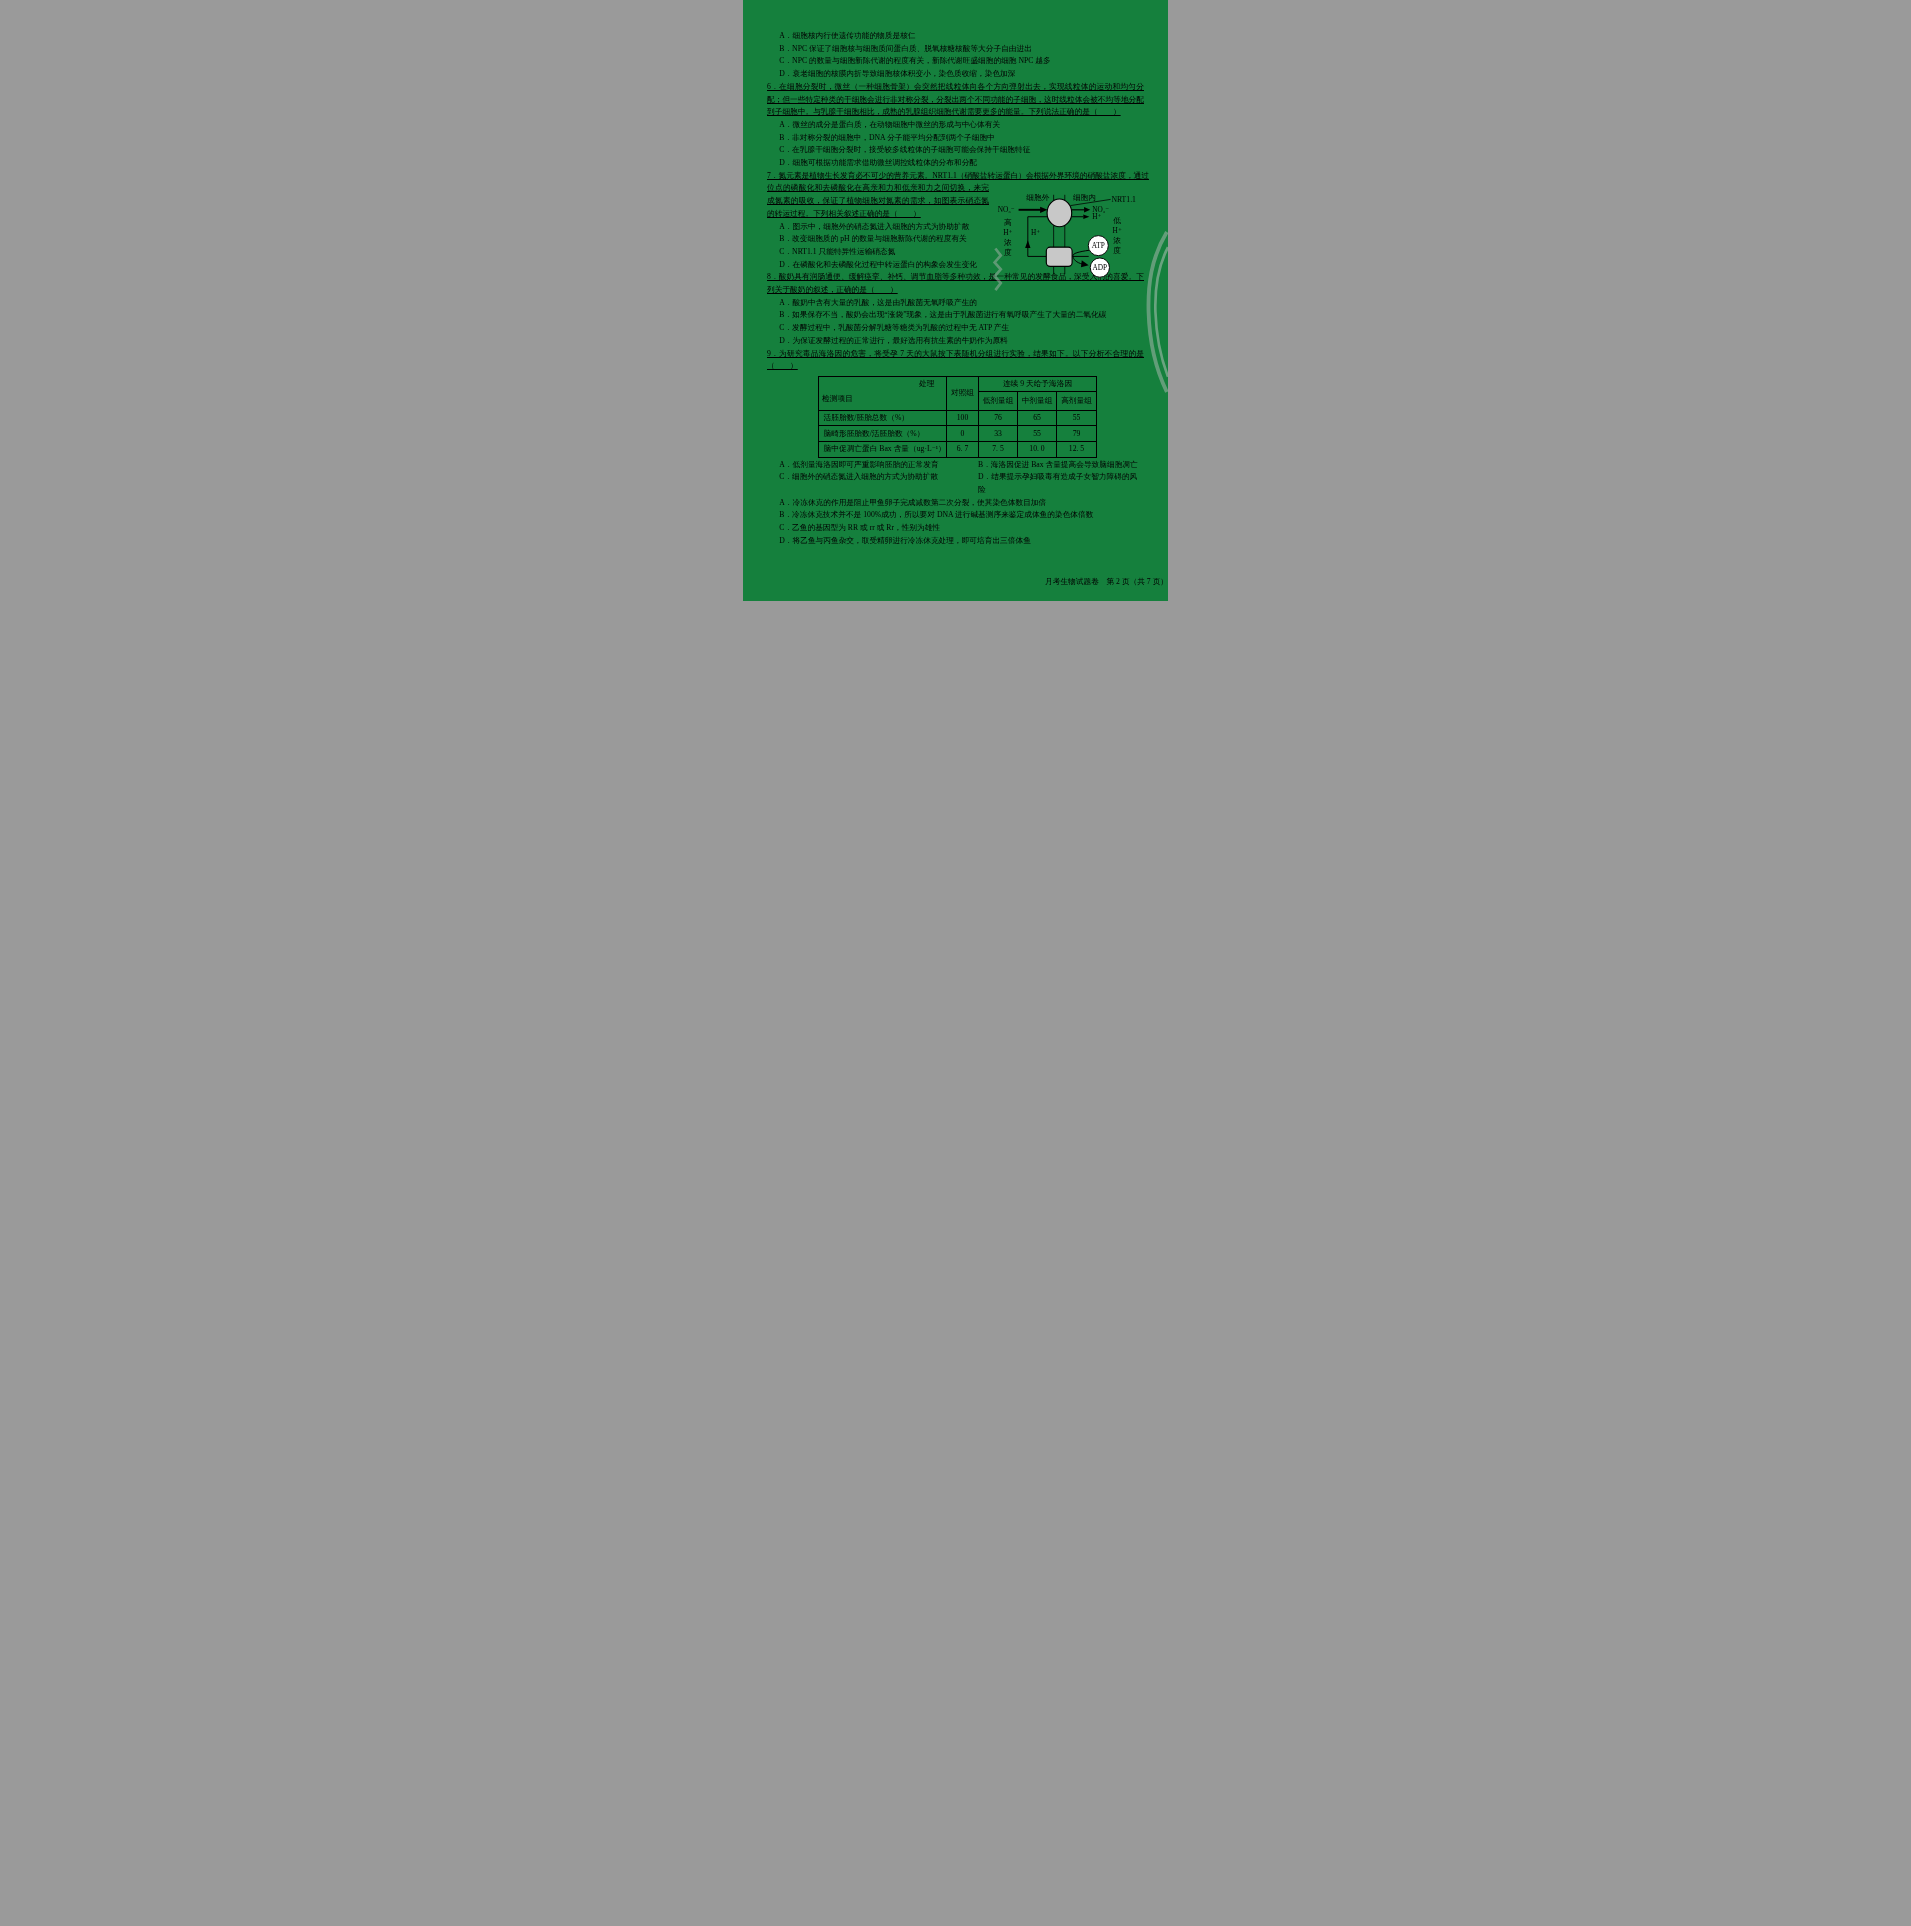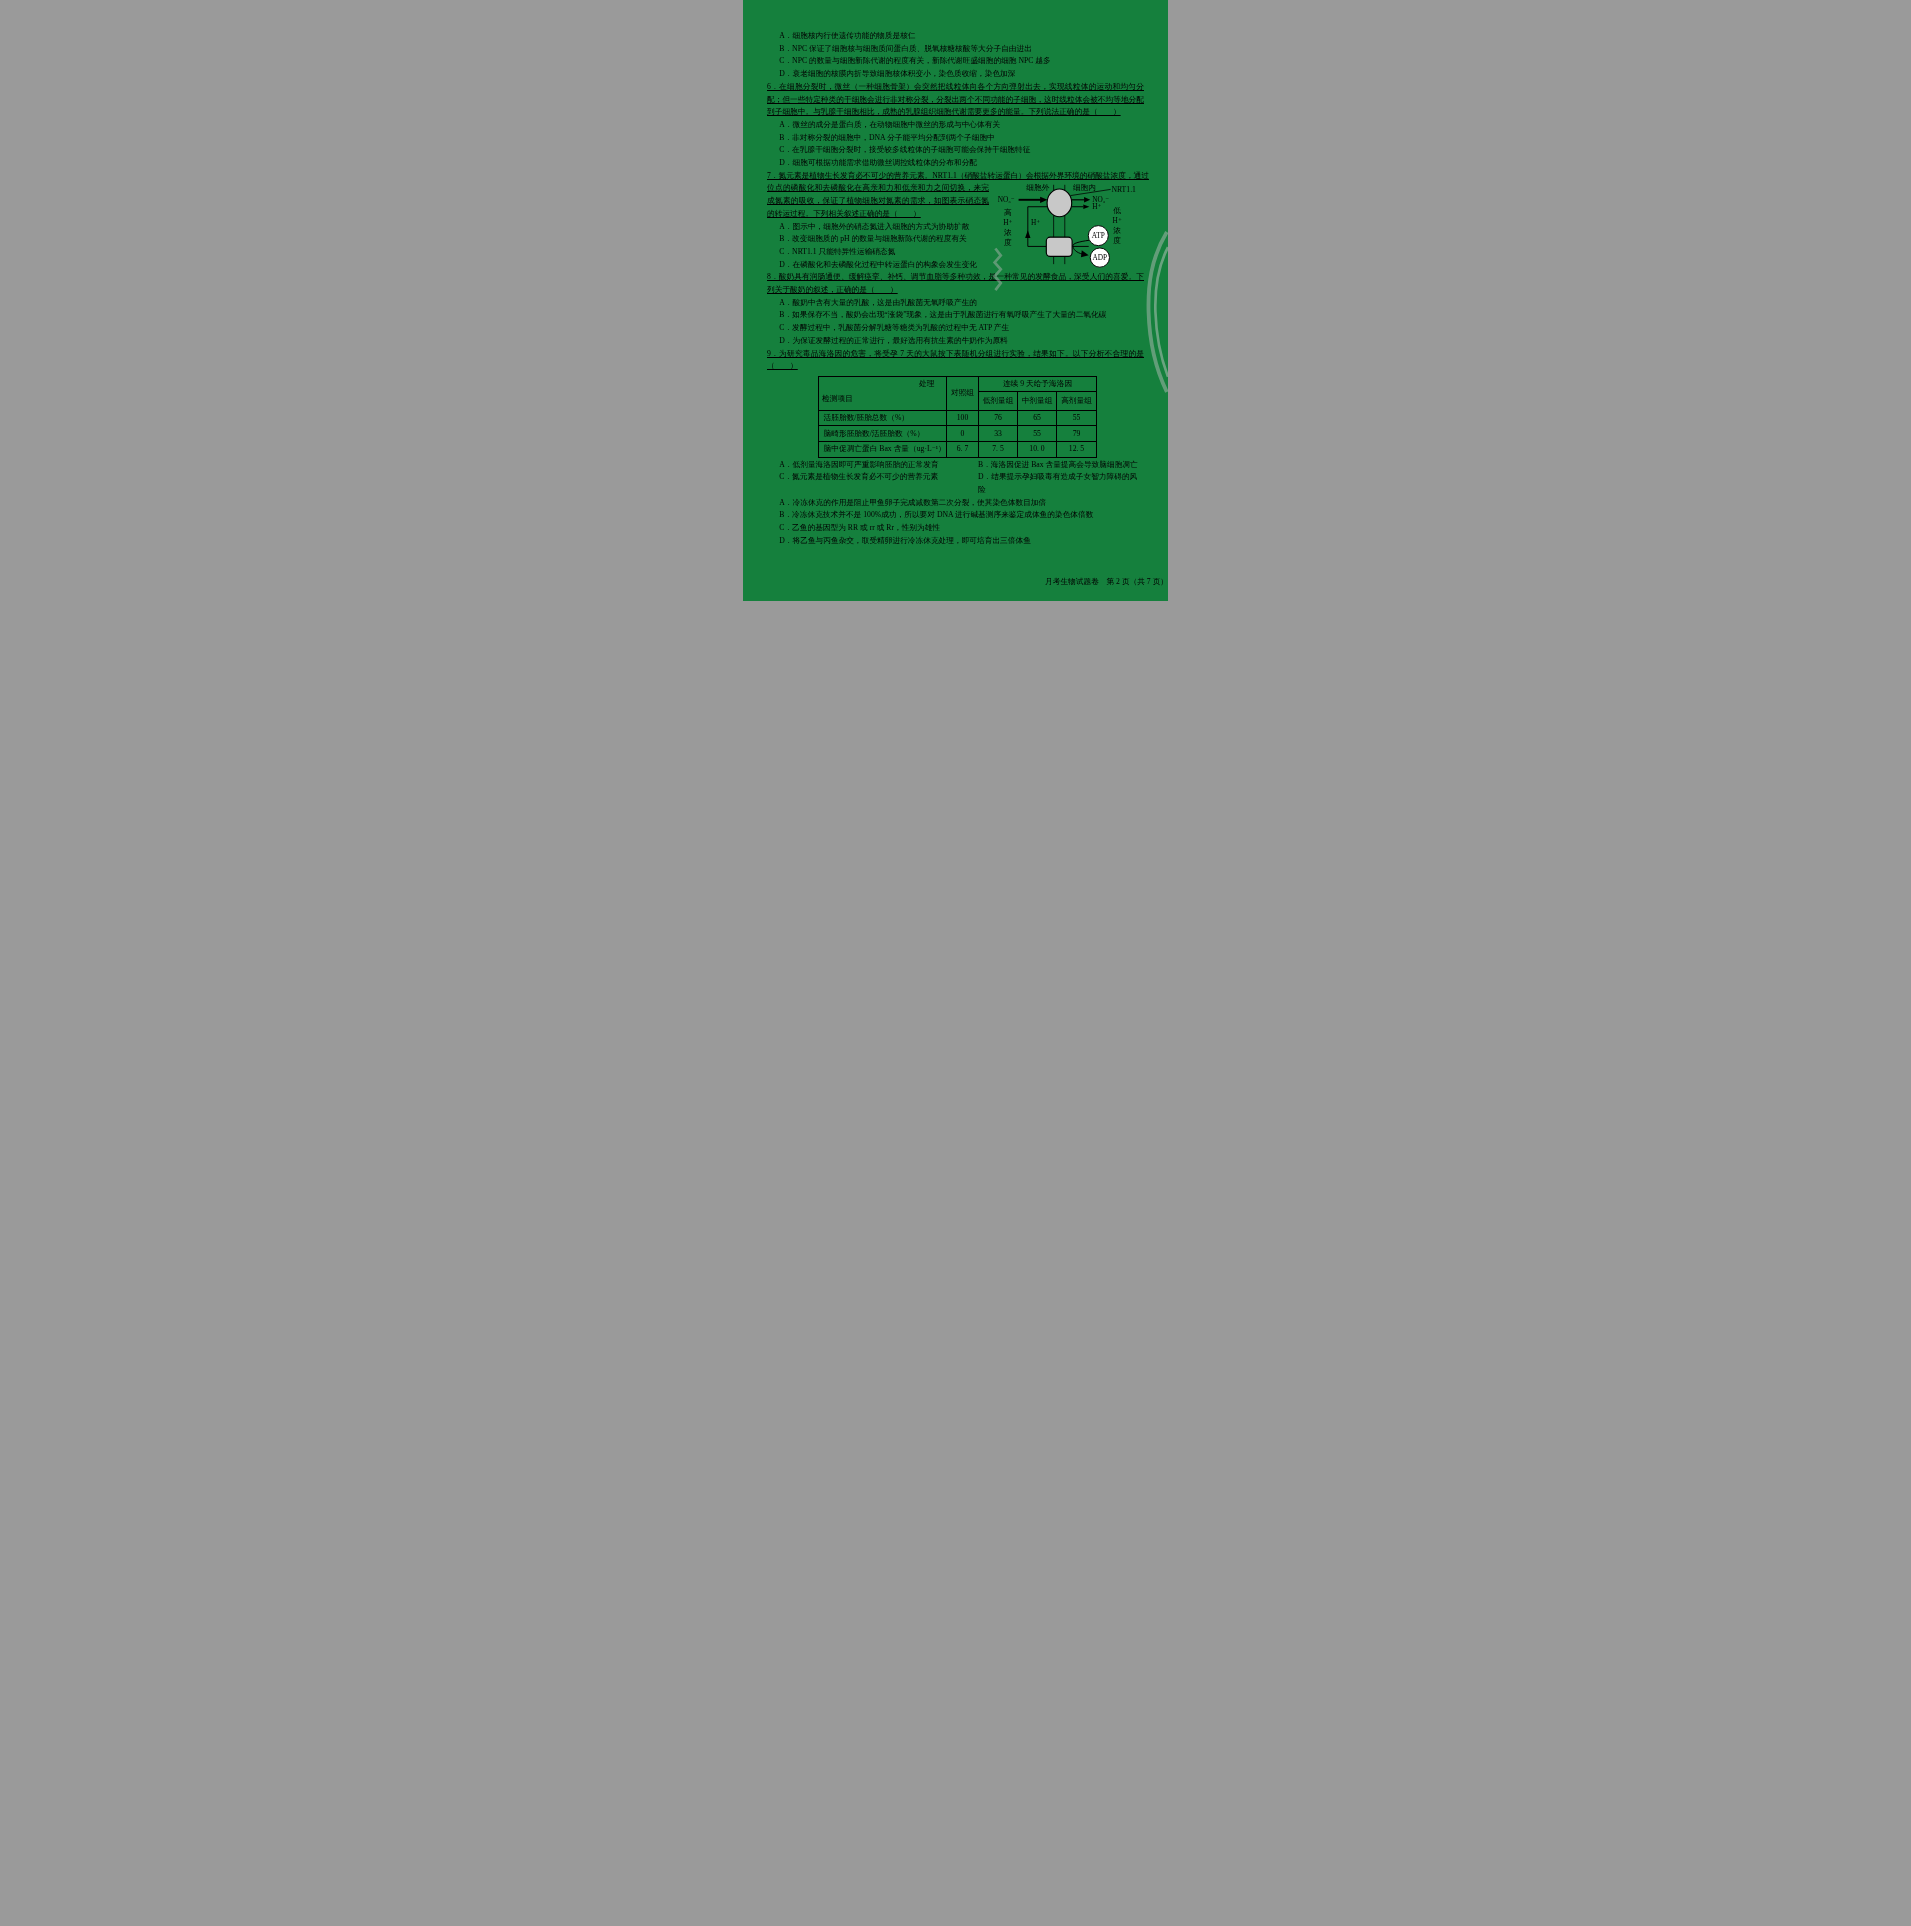"细胞外" .diagram { top: 14px -> 24px }
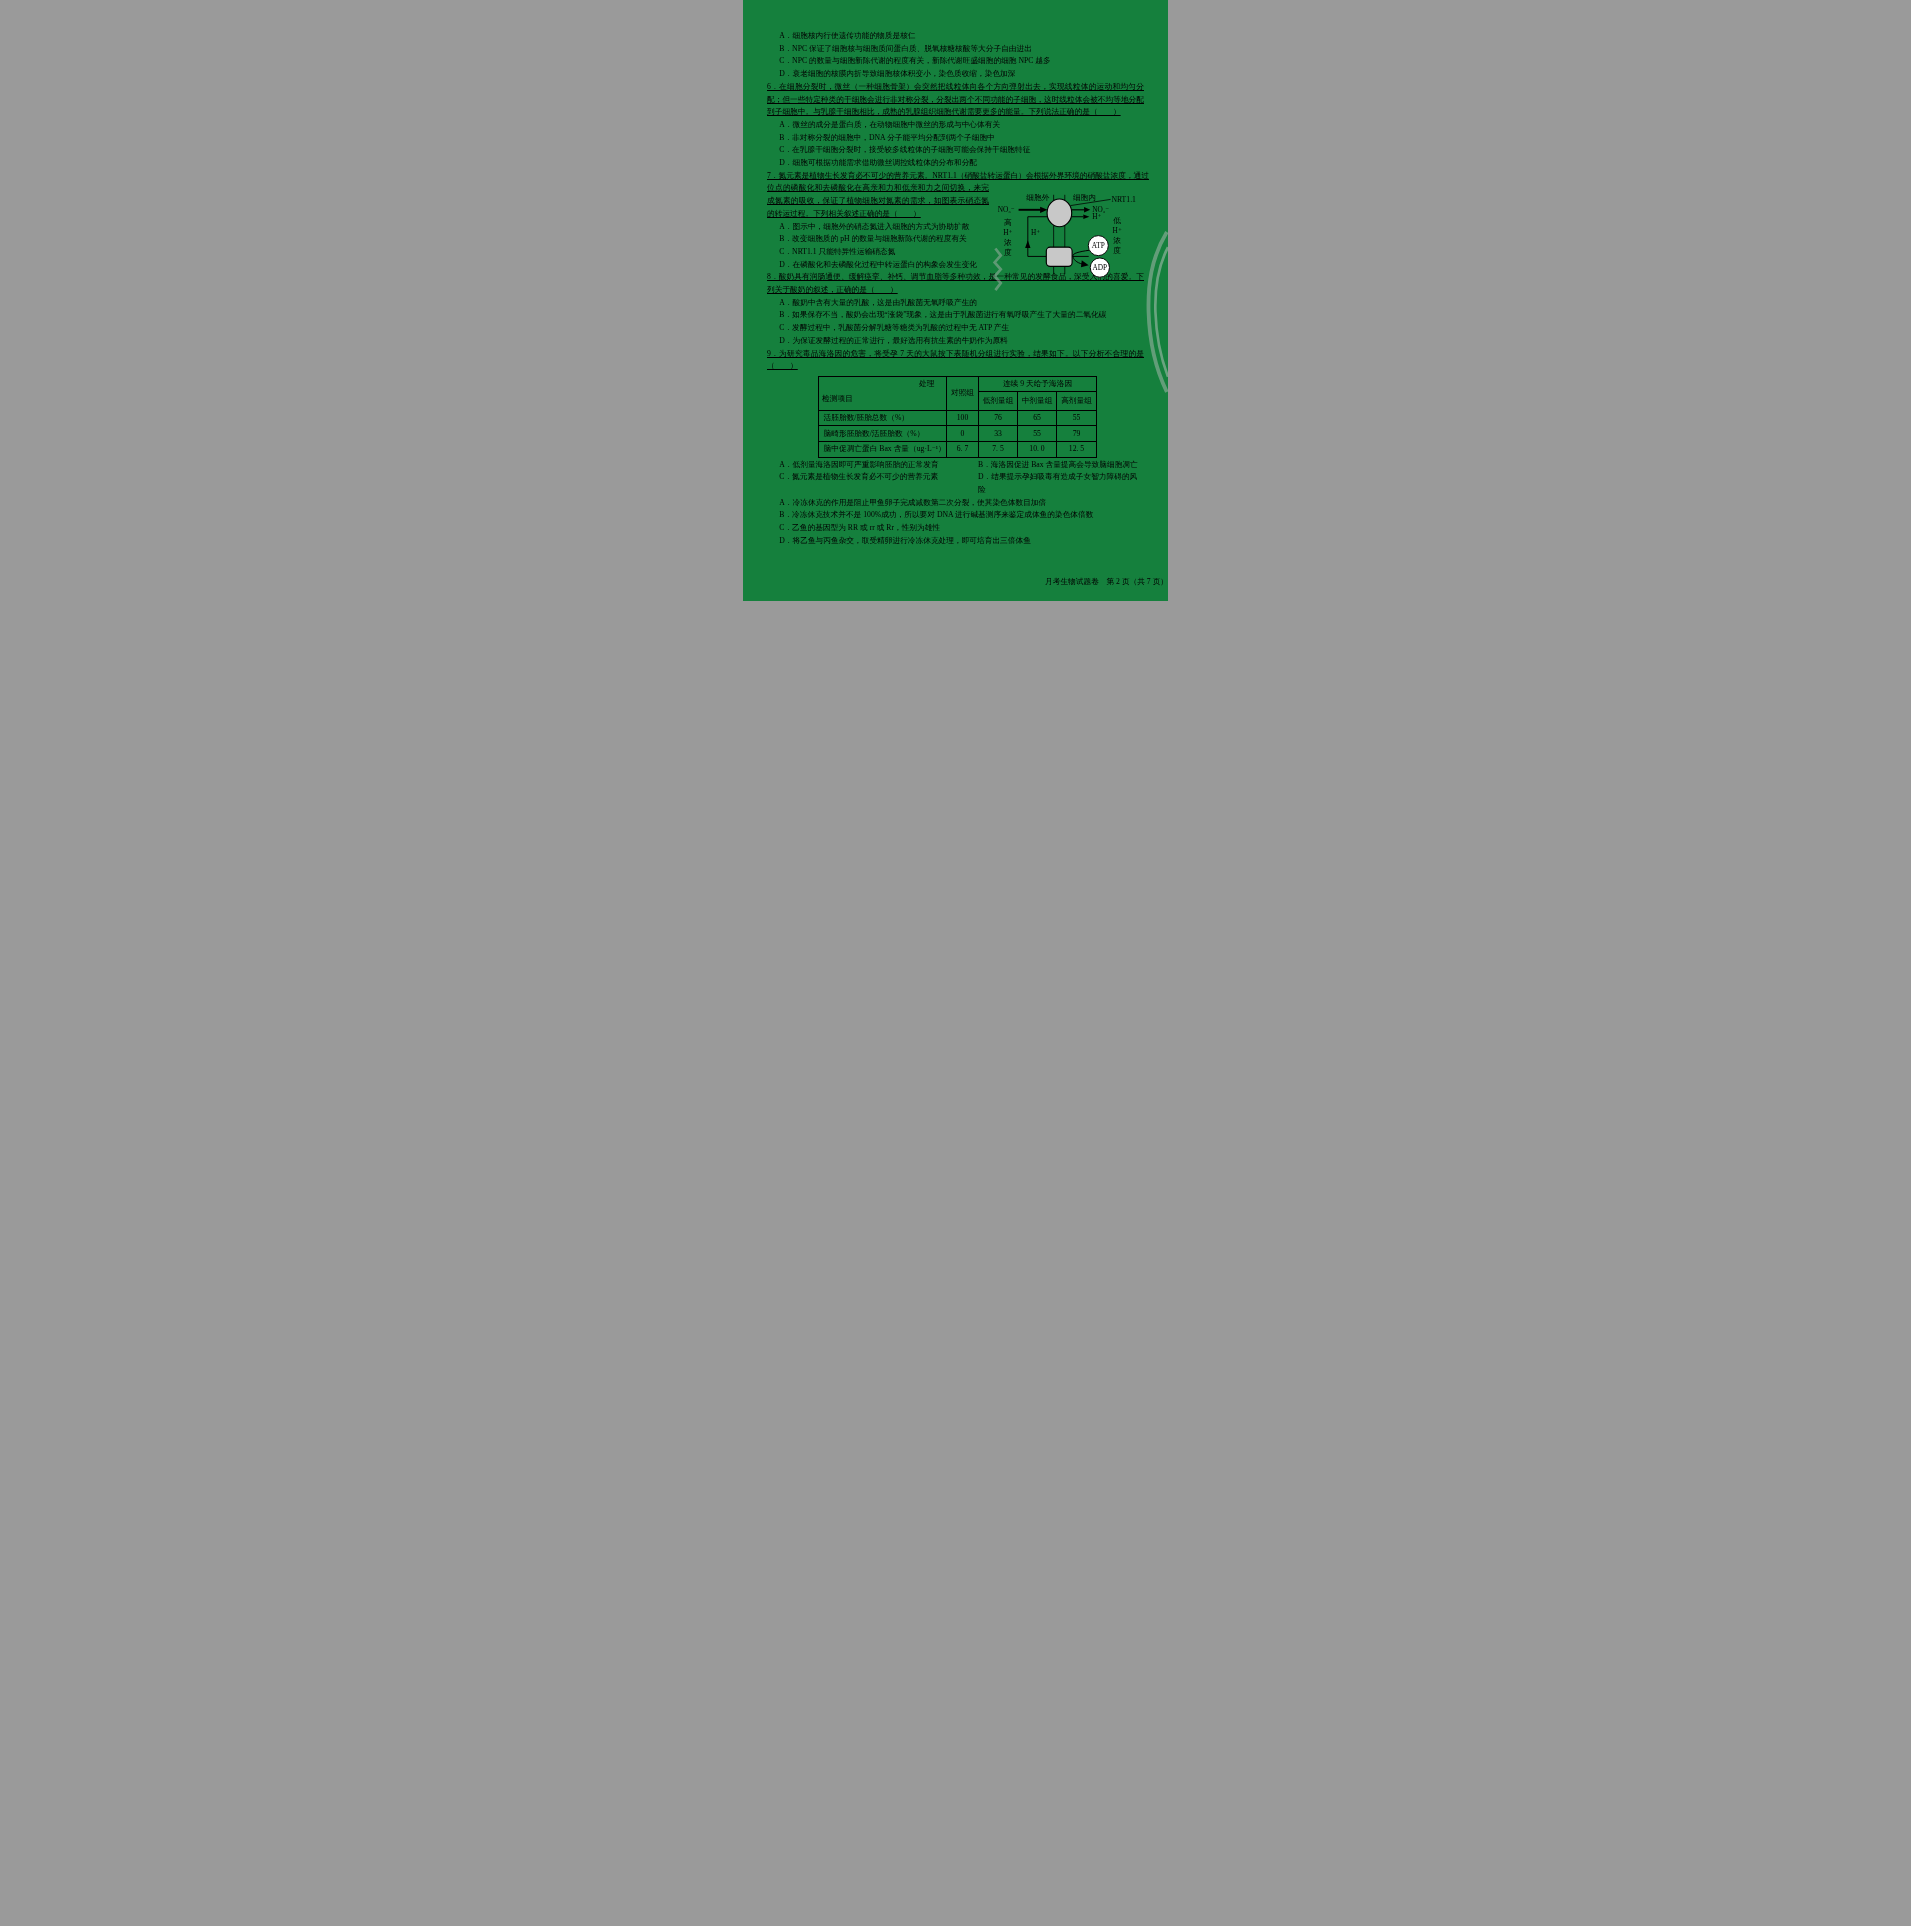"C．氮元素是植物生长发育必不可少的营养元素" div.l { text: 氮元素是植物生长发育必不可少的营养元素 -> 细胞外的硝态氮进入细胞的方式为协助扩散 }
